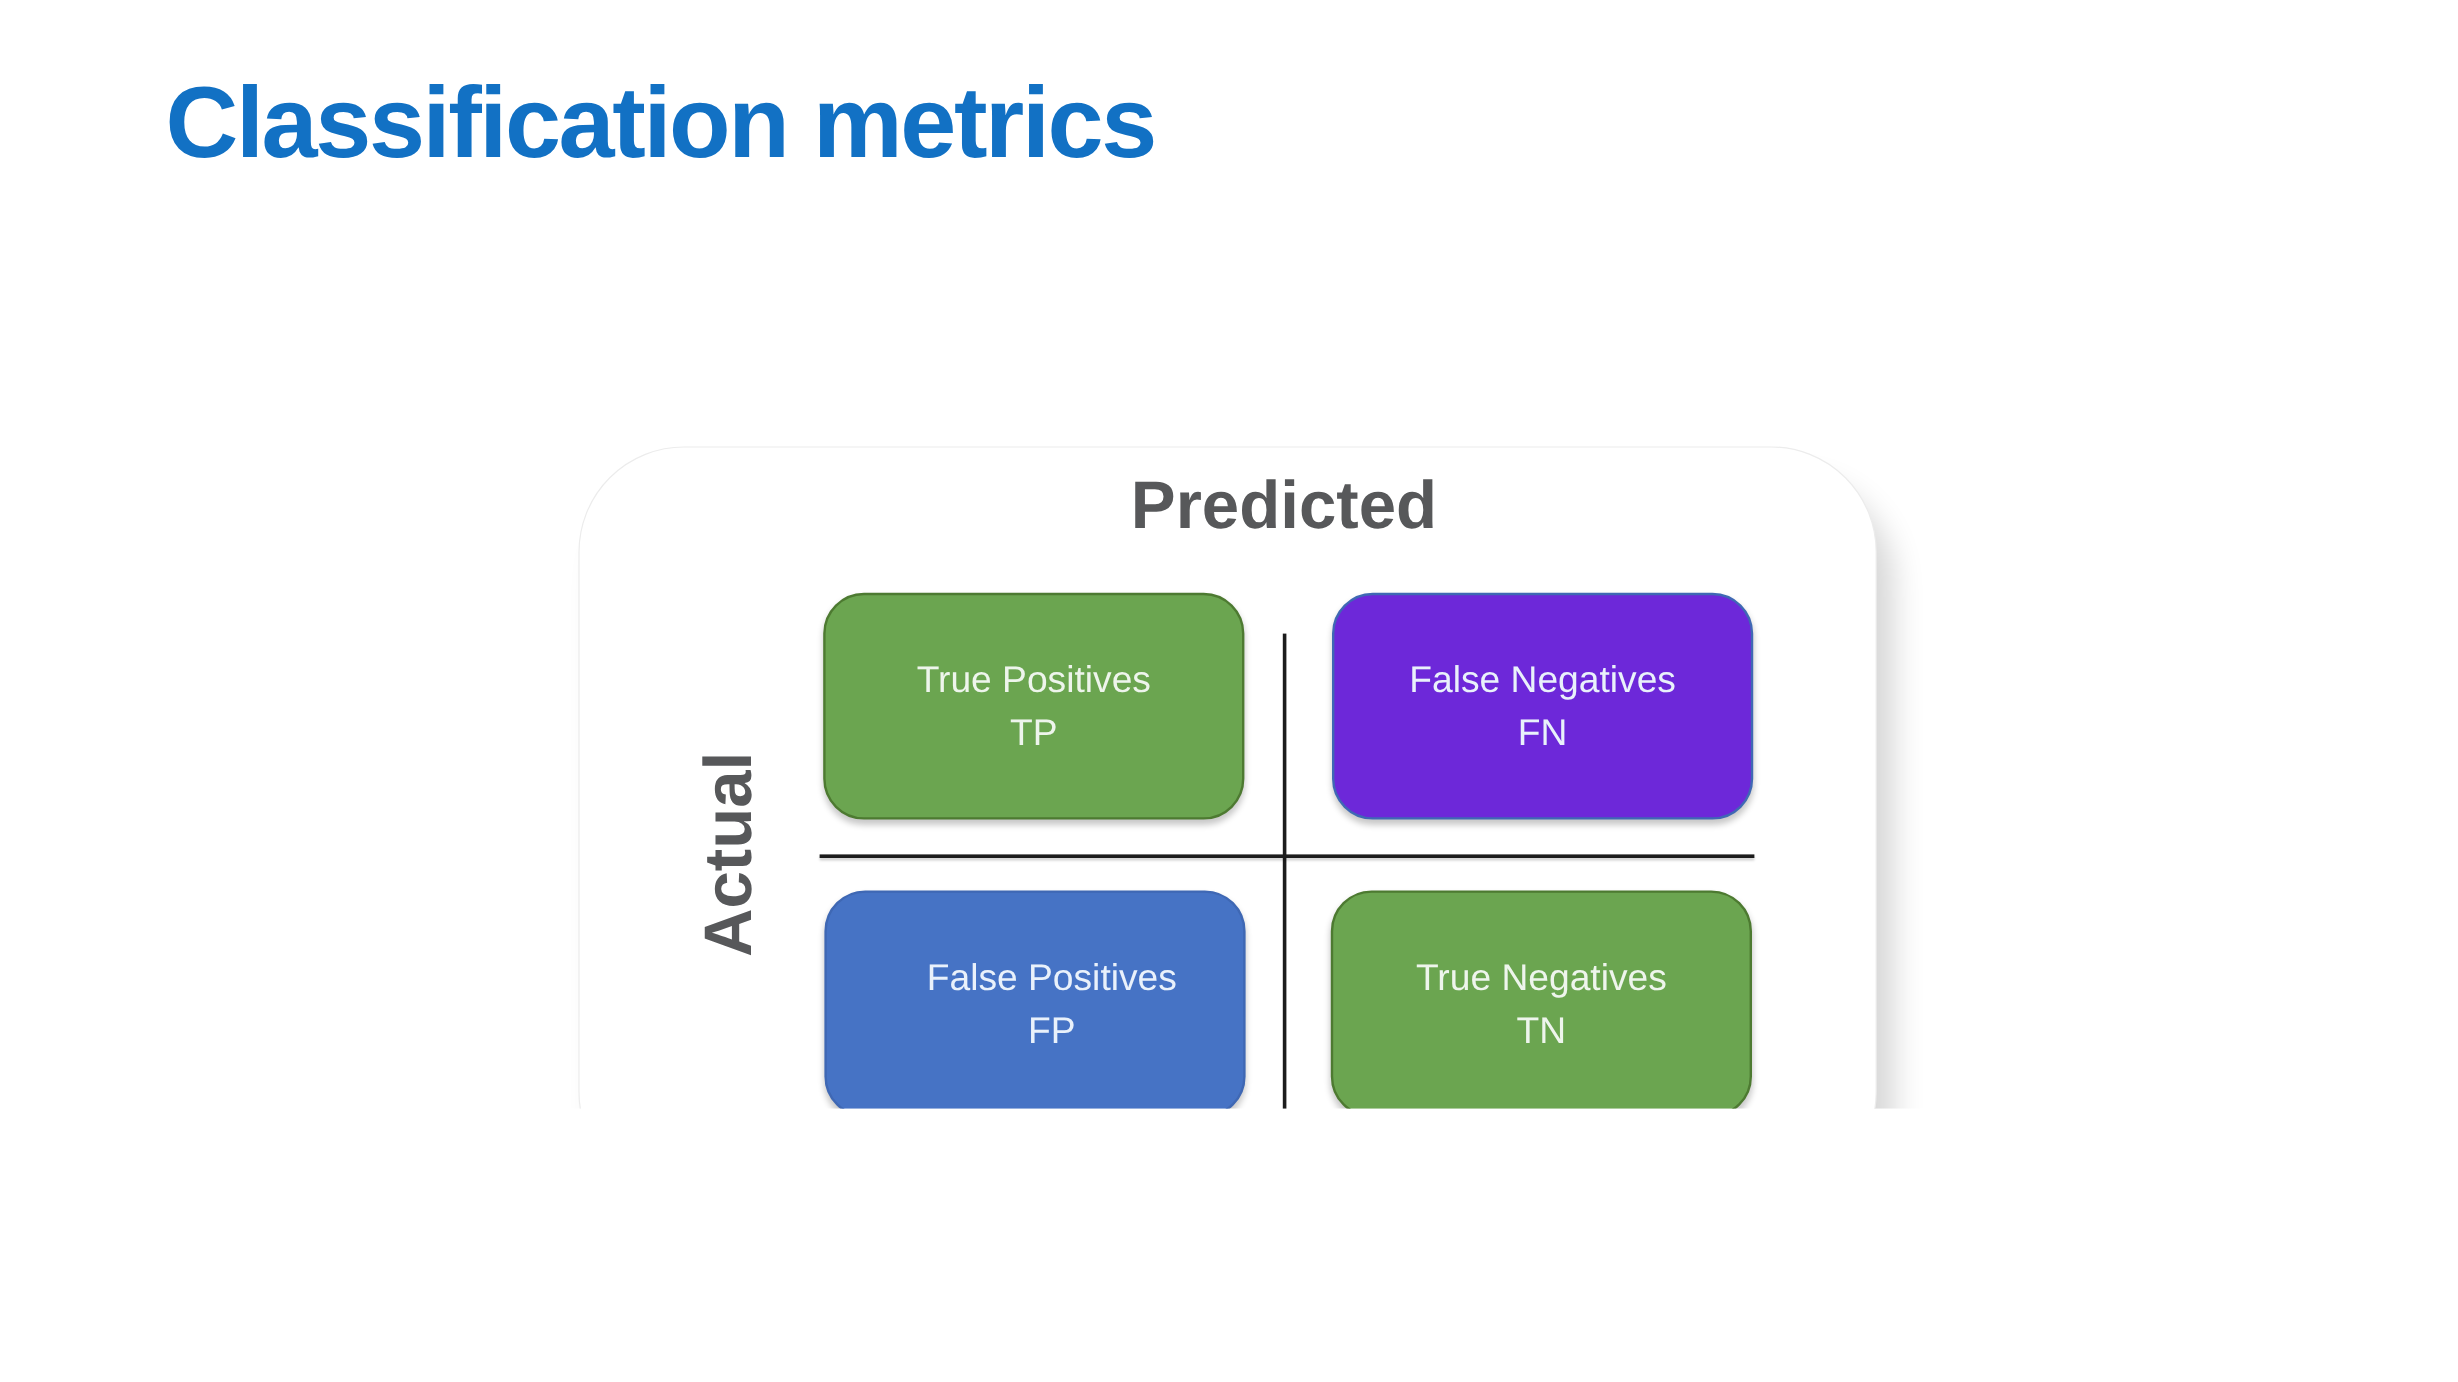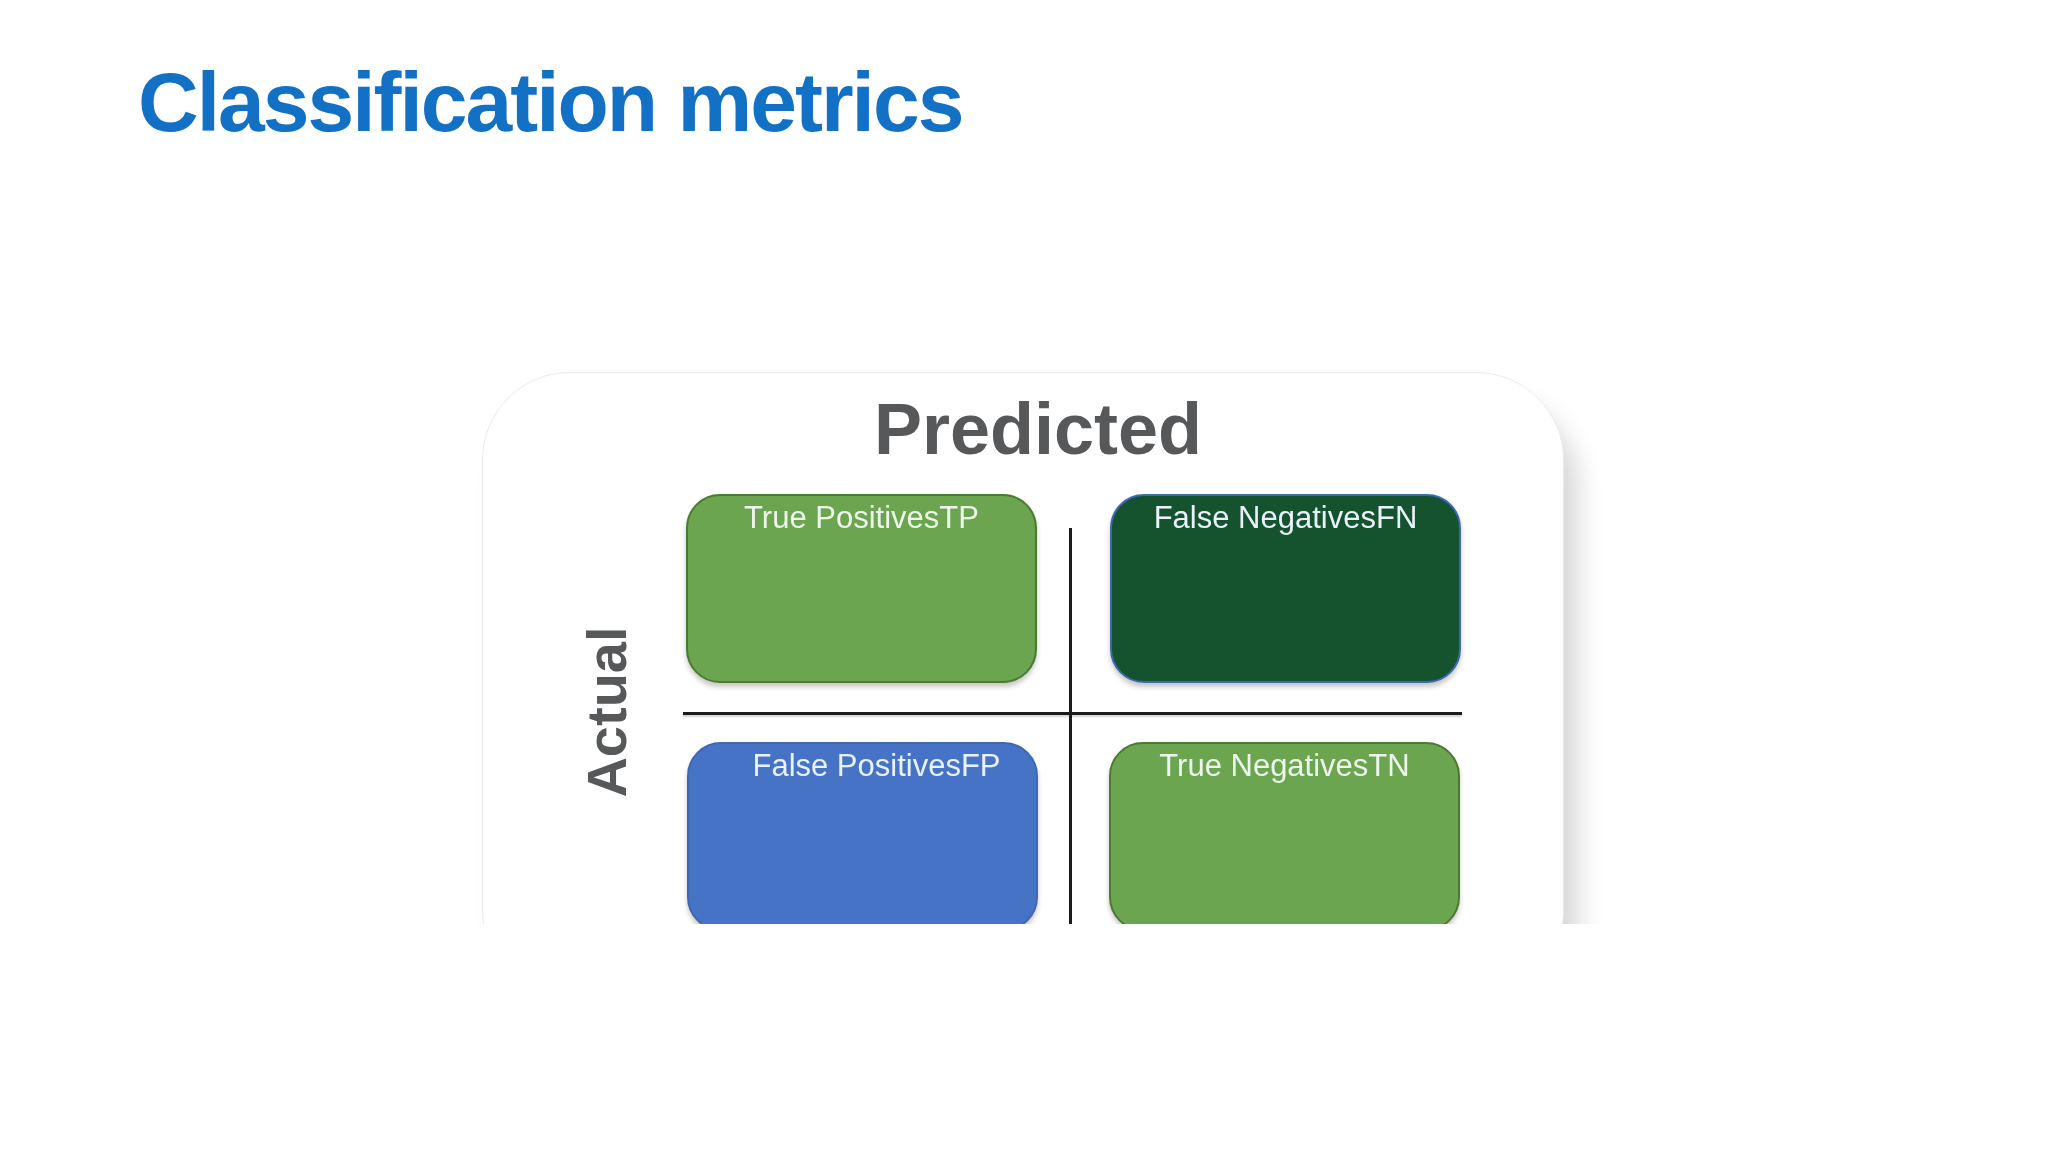"Predicted" .predicted-label { font-size: 72px -> 56px; left: 788px -> 820px }
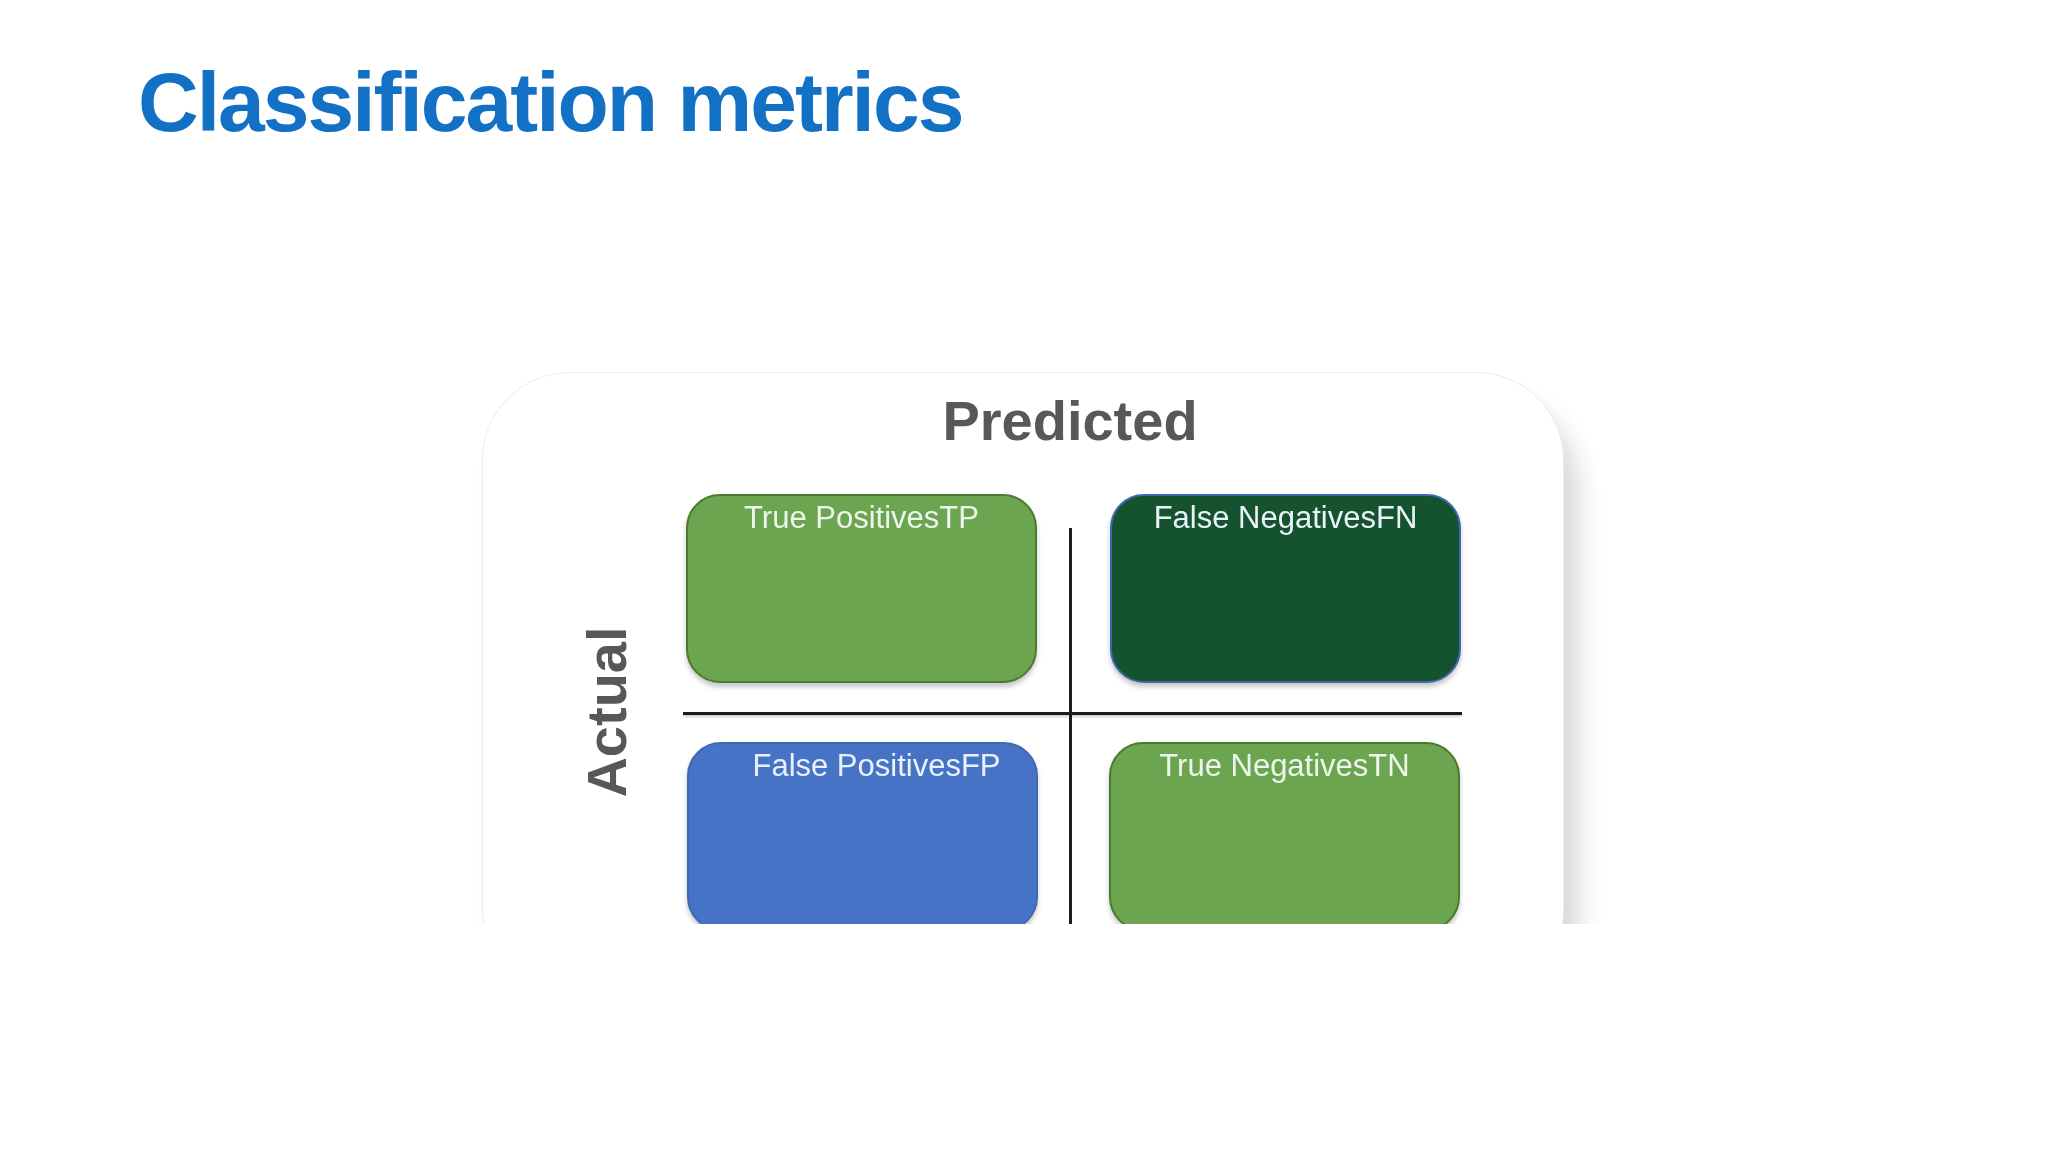"True Positives" .cell { flex-direction: row -> column }
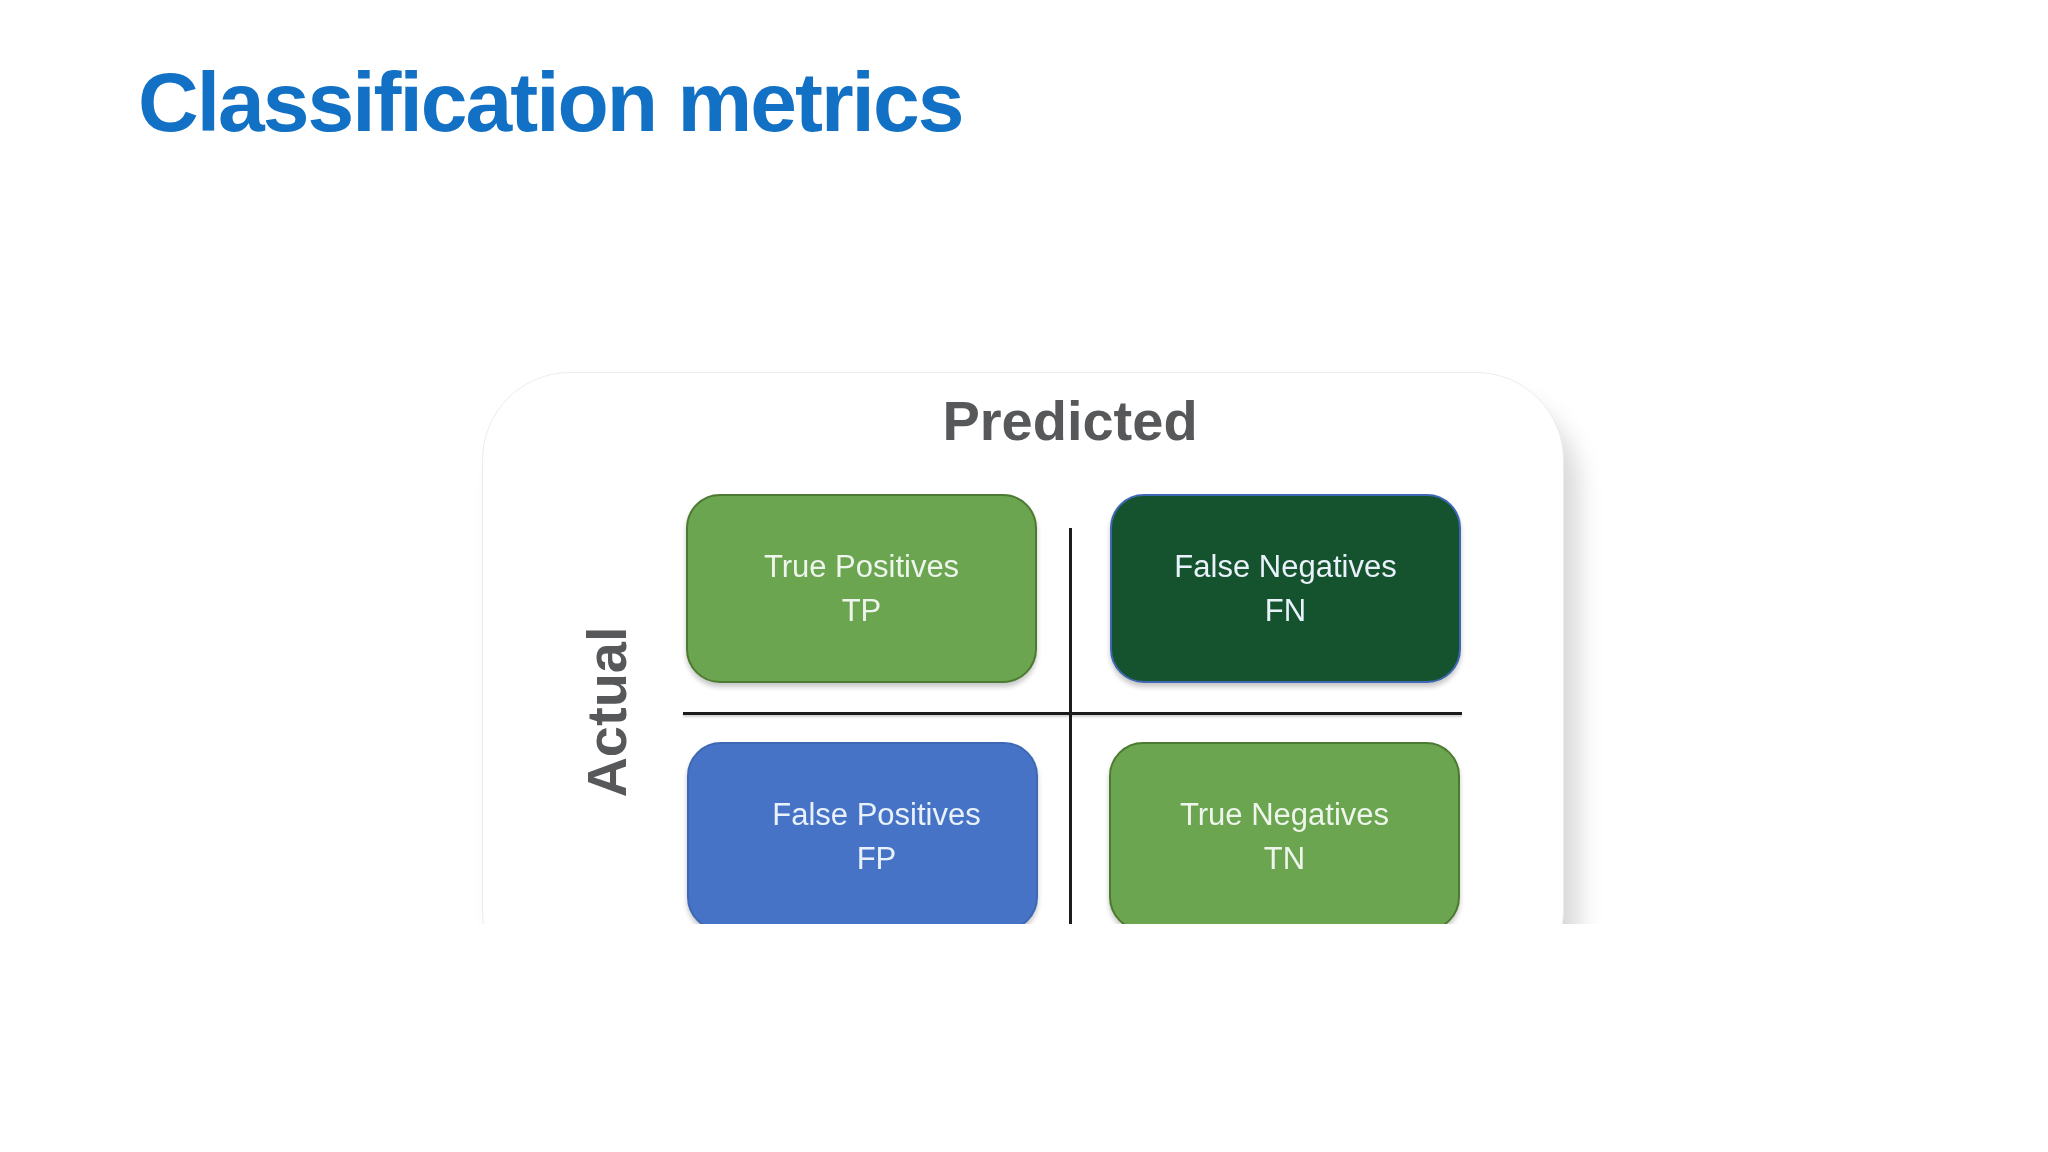"False Negatives" div.cell { background-color: #14532d -> #6d28d9 }
